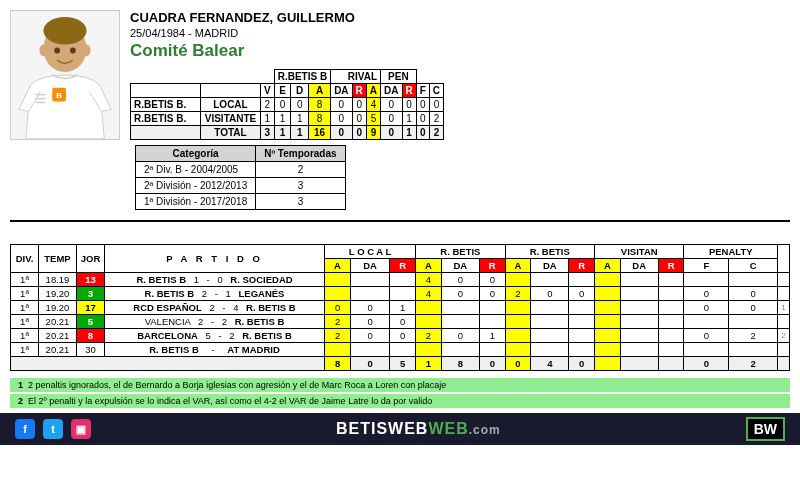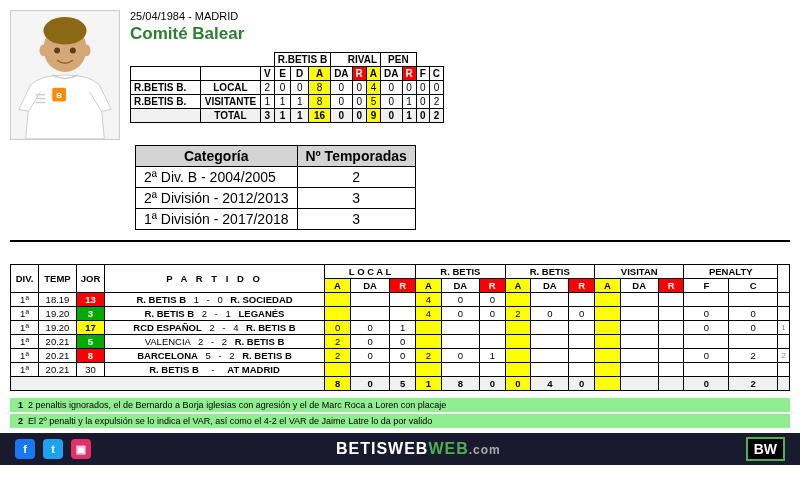"CUADRA FERNANDEZ, GUILLERMO" div.player-name { html: none -> <div>CUADRA FERNANDEZ, GUILLERMO</div> }
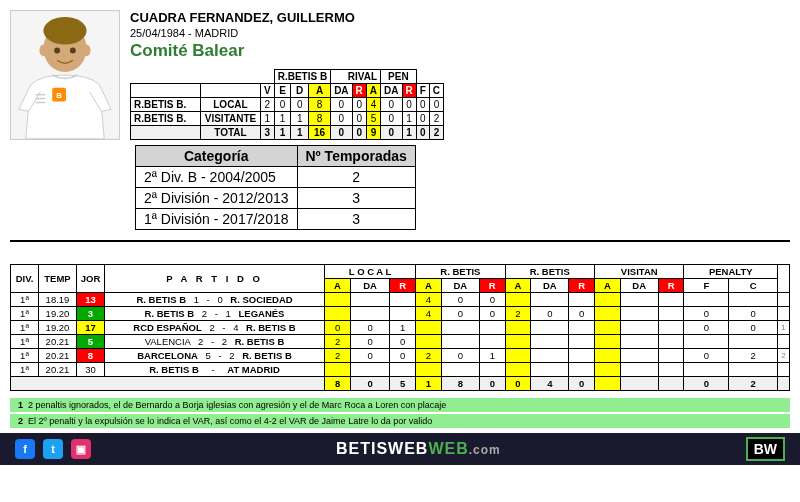"Categoría" .seasons-table { font-size: 14px -> 10px }
